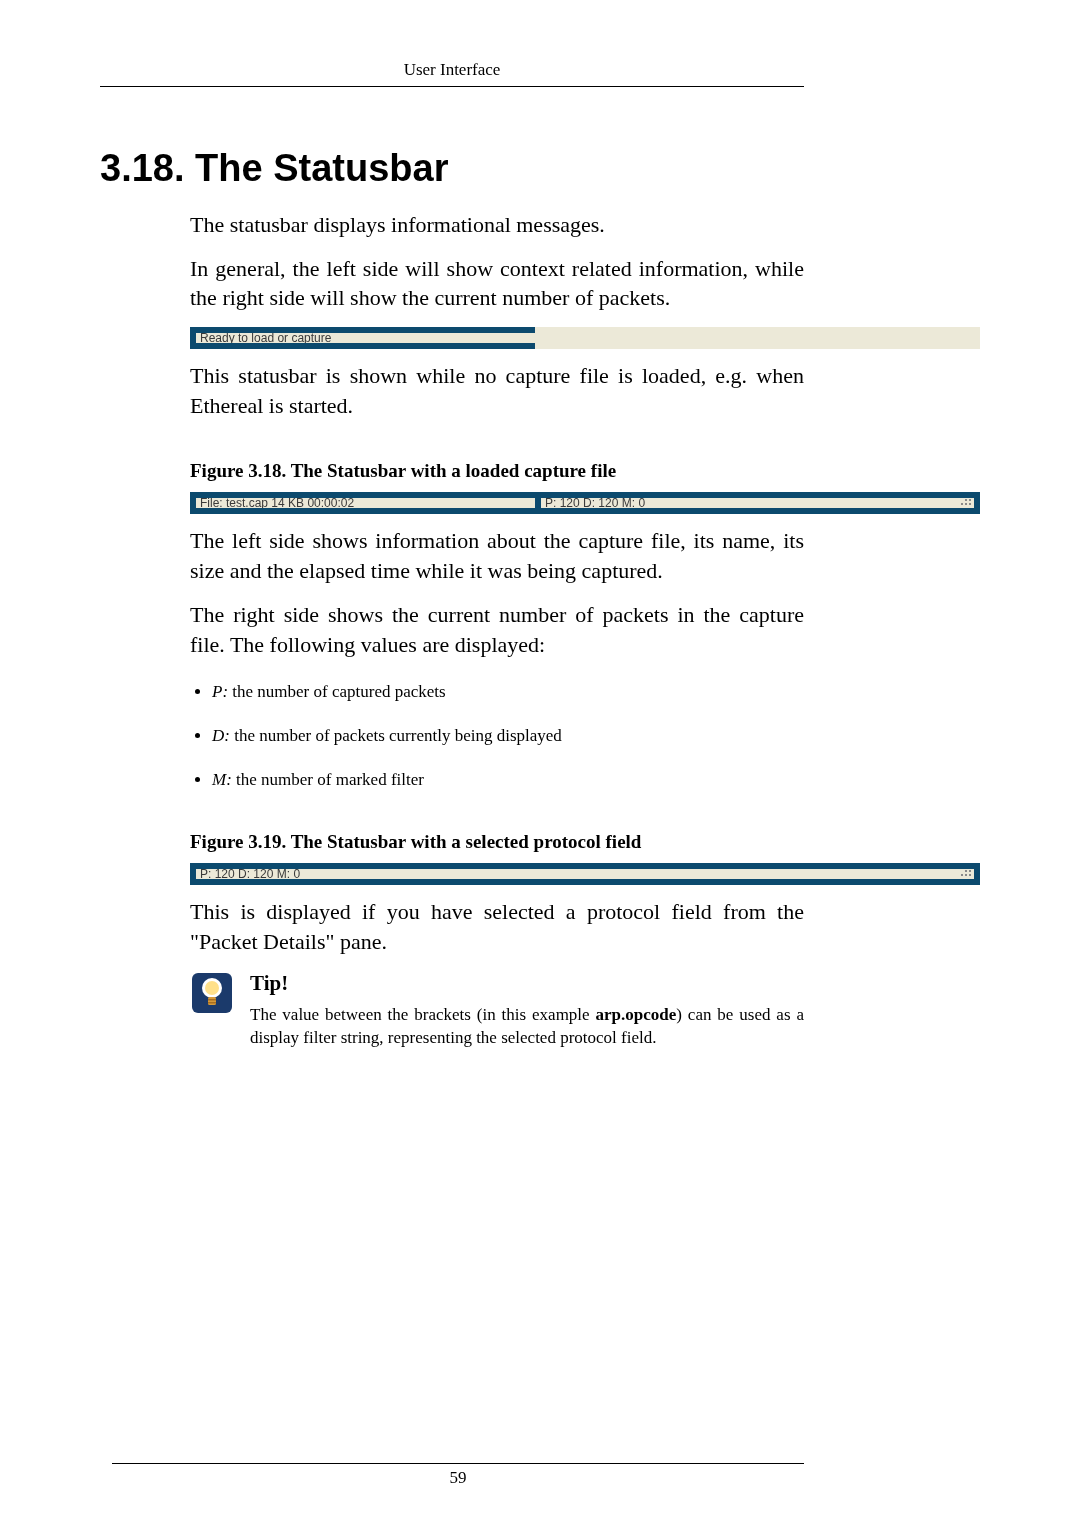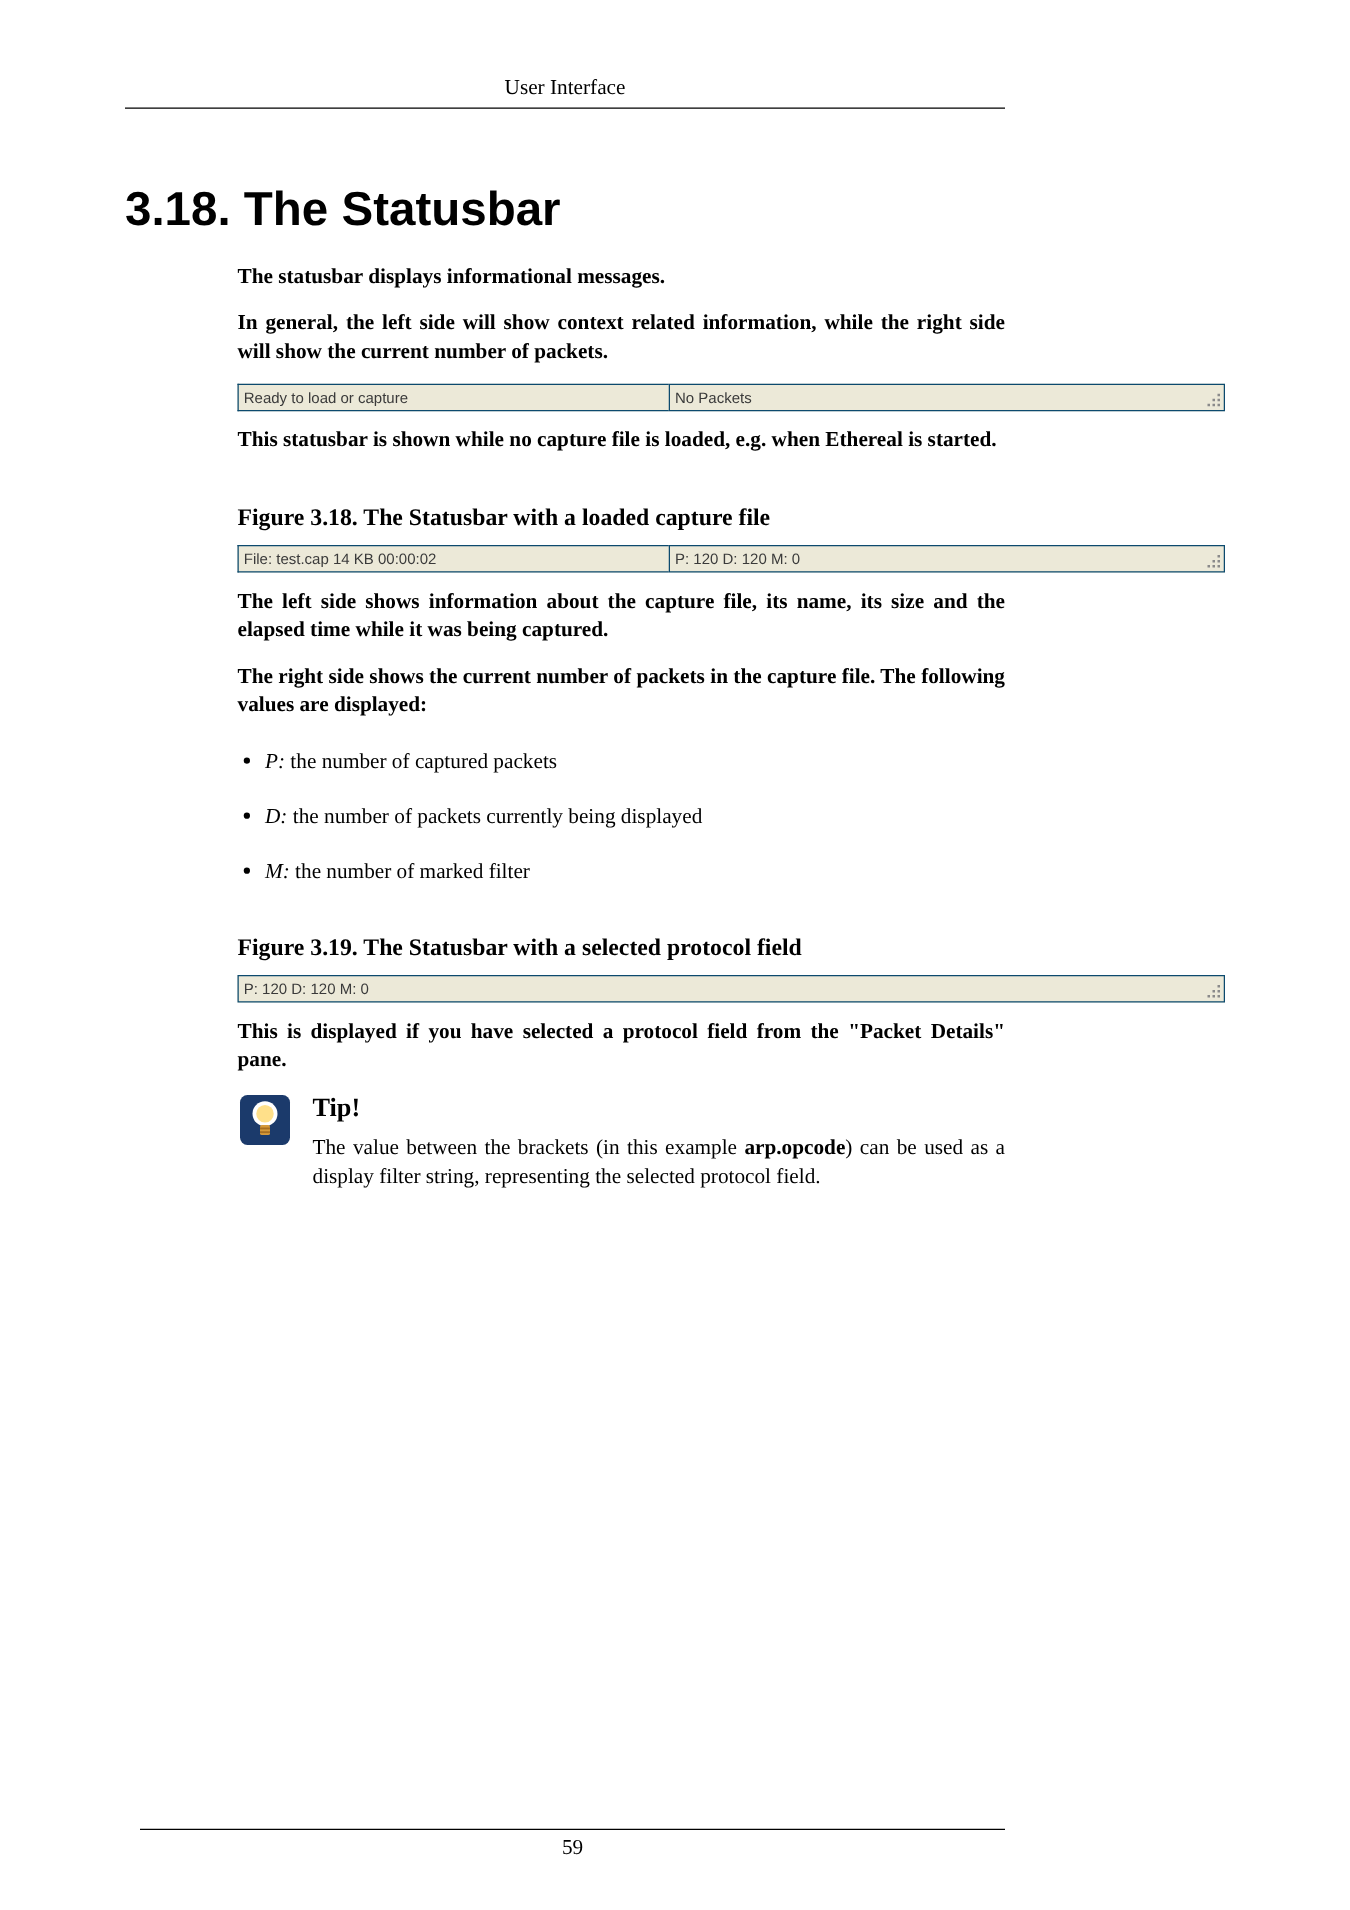"The statusbar displays informational" p.body { font-size: 17px -> 22px; font-weight: bold -> none }
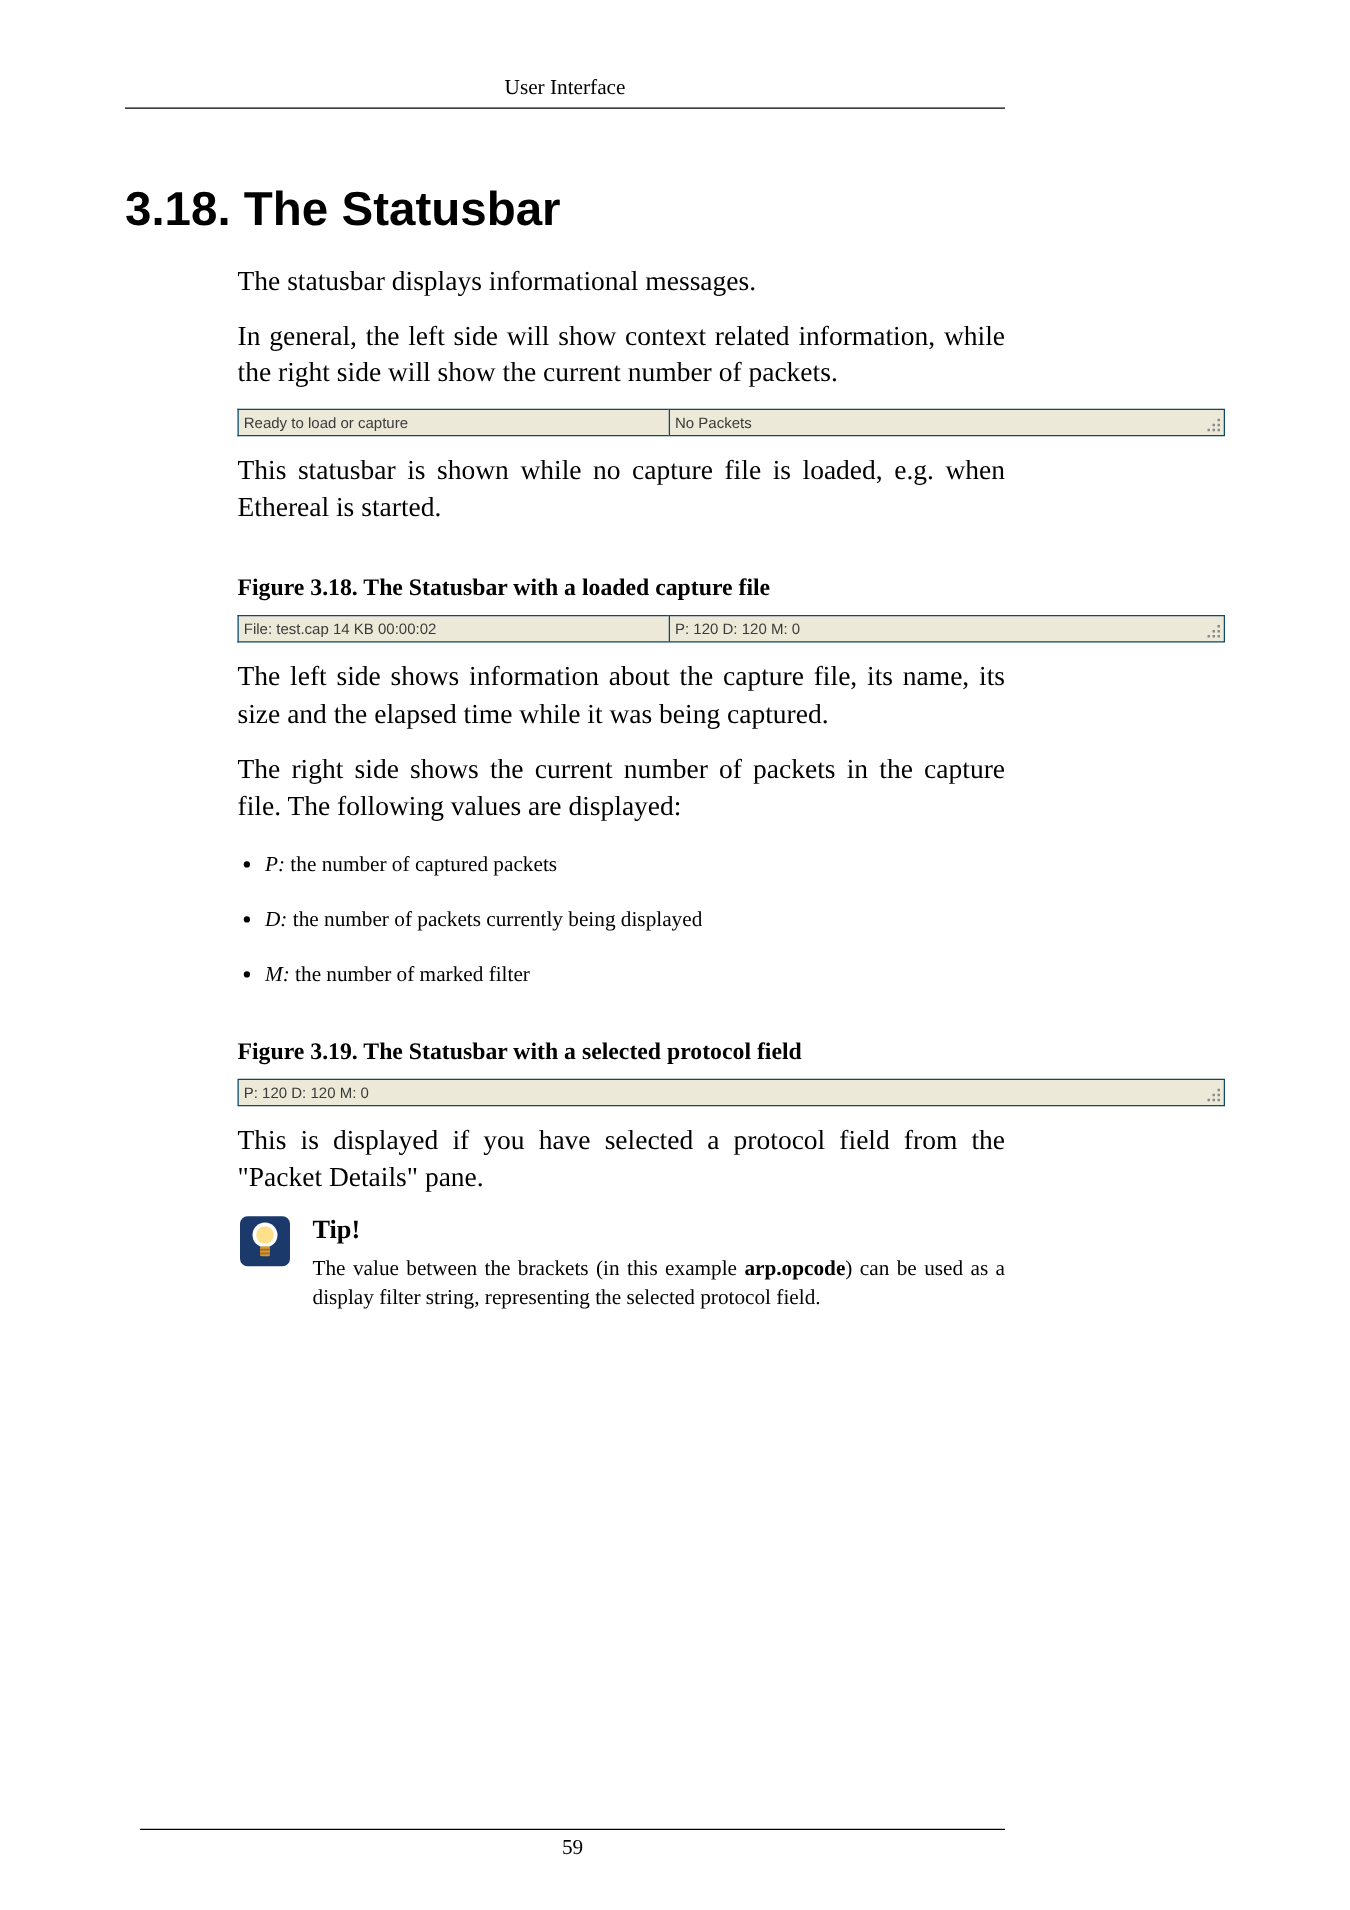"Ready to load or capture" .statusbar .panel { border: 1px solid #0c4a6e -> 6px solid #0c4a6e }
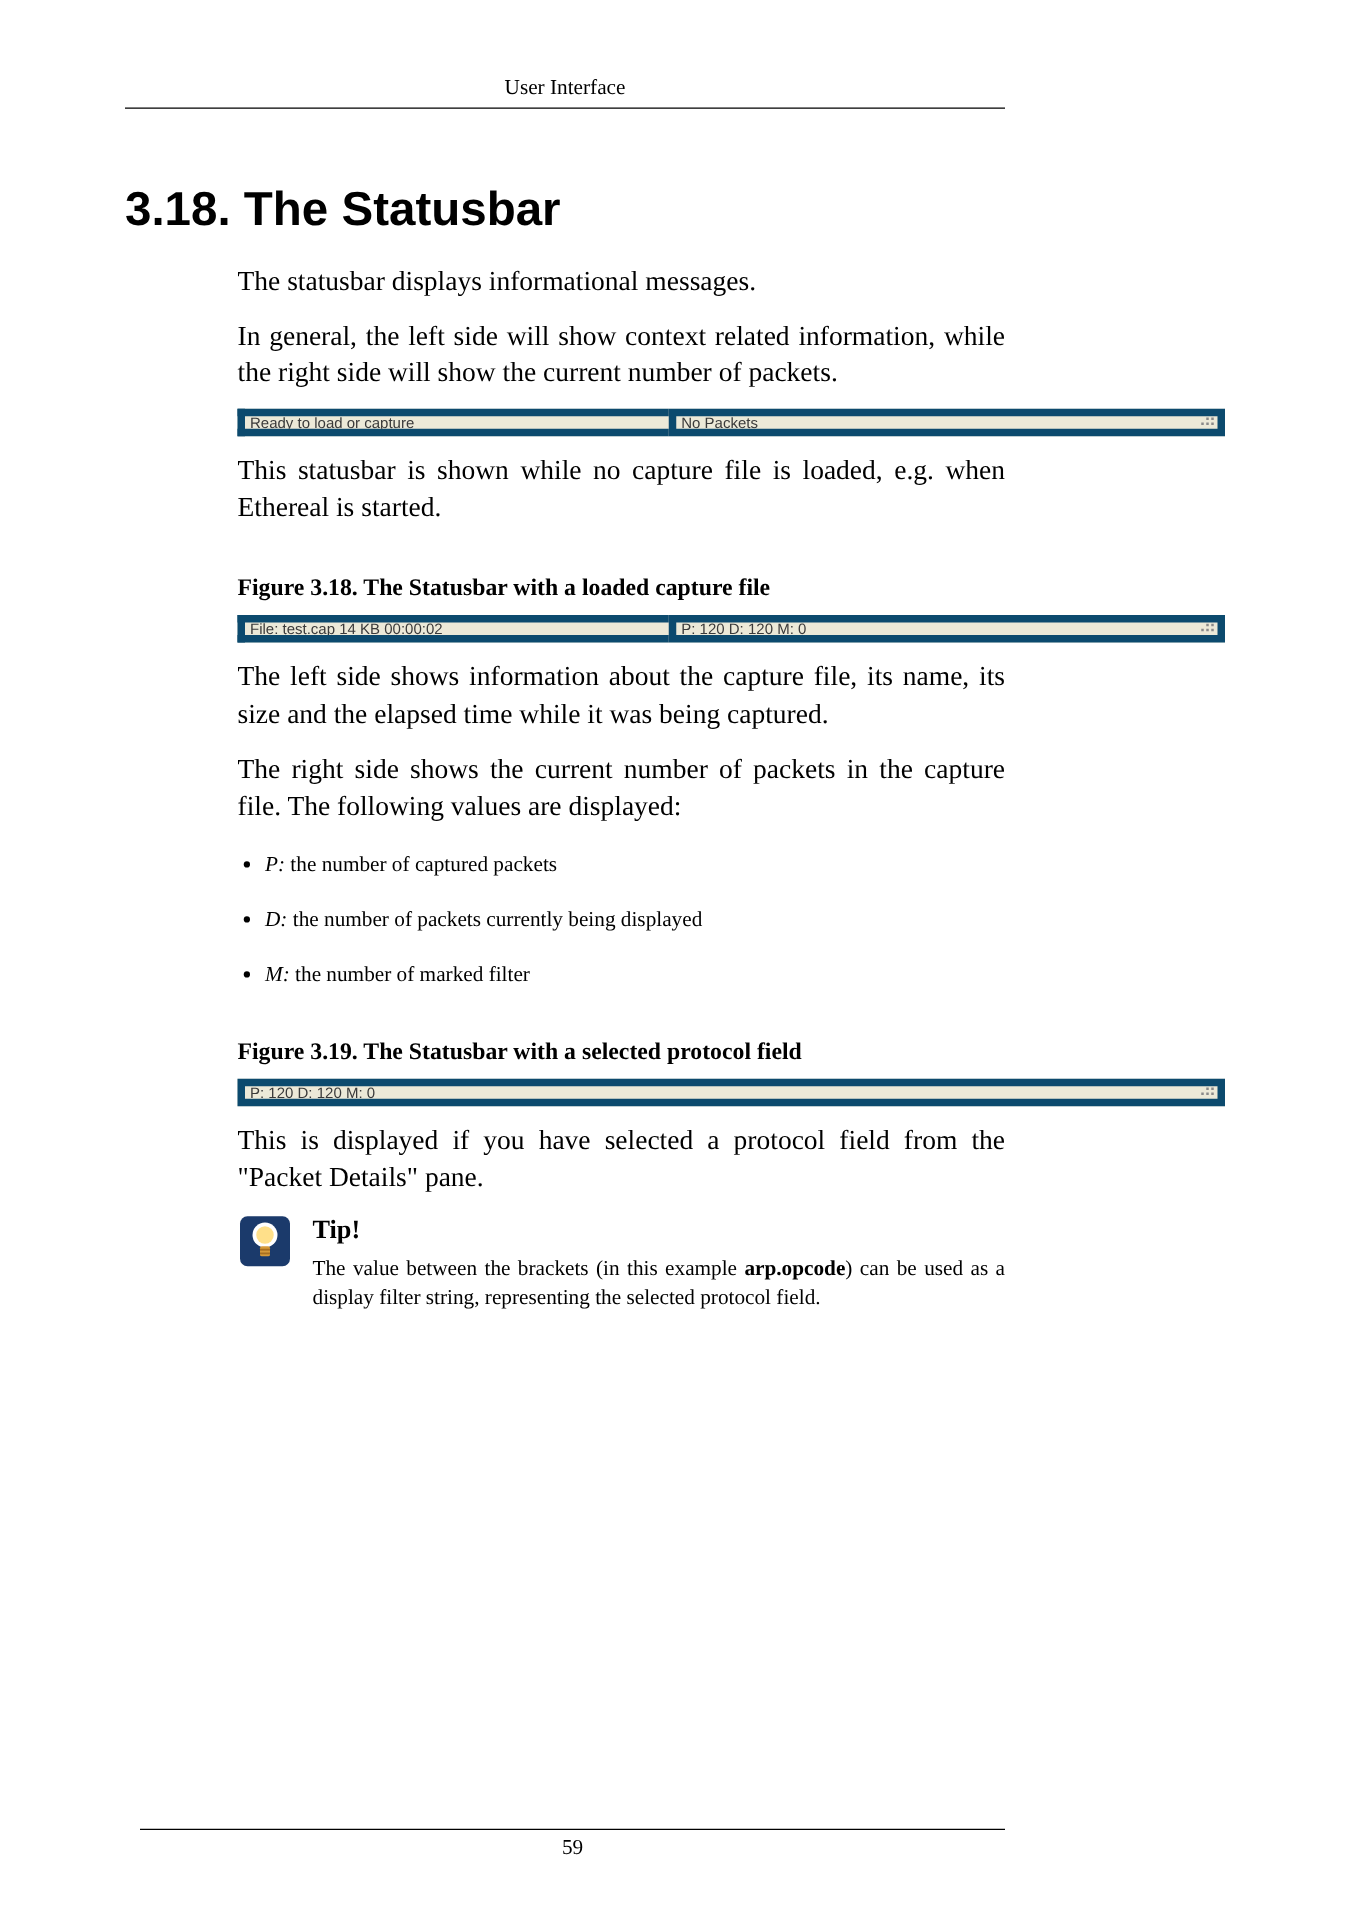"No Packets" div.panel { html: <div> <span>No Packets</span> <span> <svg> <g> <rect></rect> <rect></rect> <rect></rect> <rect></rect> <rect></rect> <rect></rect> </g> </svg> </span> </div> -> none }
